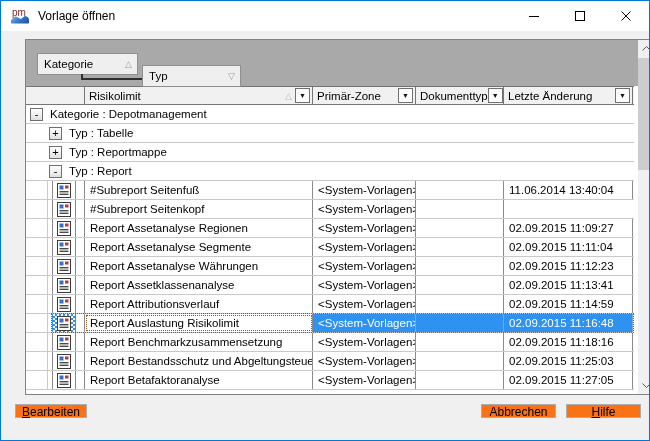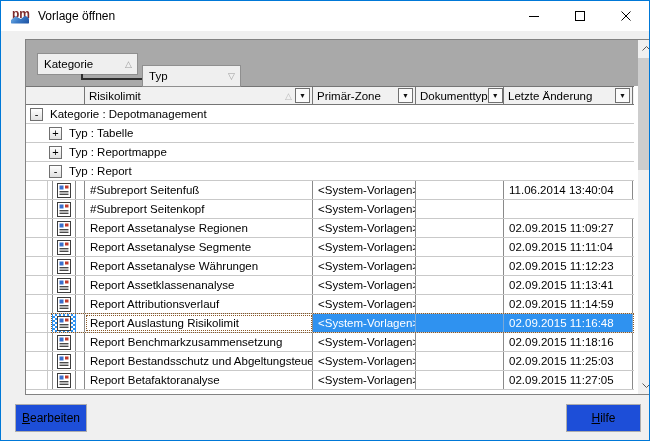"pm" .app-icon .pm-text { font-size: 12px -> 10px; font-weight: bold -> normal }
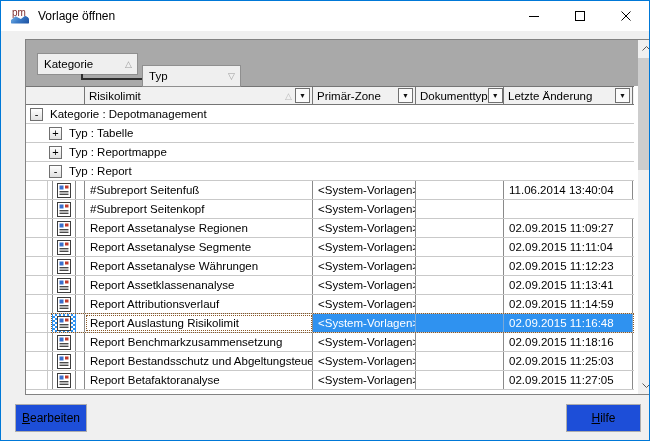"Bearbeiten" .btn { background: #1d4ed8 -> #f97316; height: 28px -> 14px }
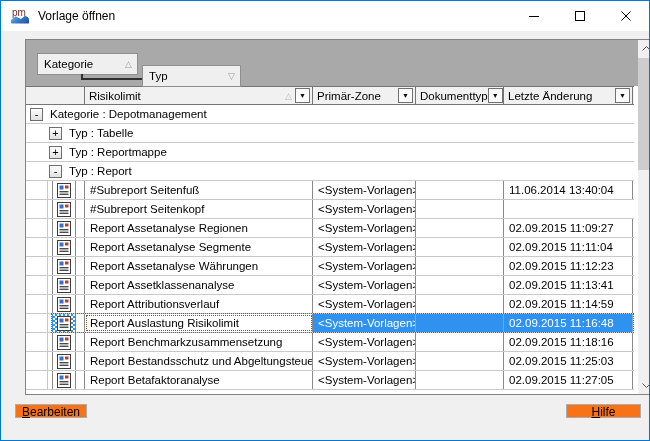"Abbrechen" button.btn { html: none -> <button>Abbrechen</button> }
